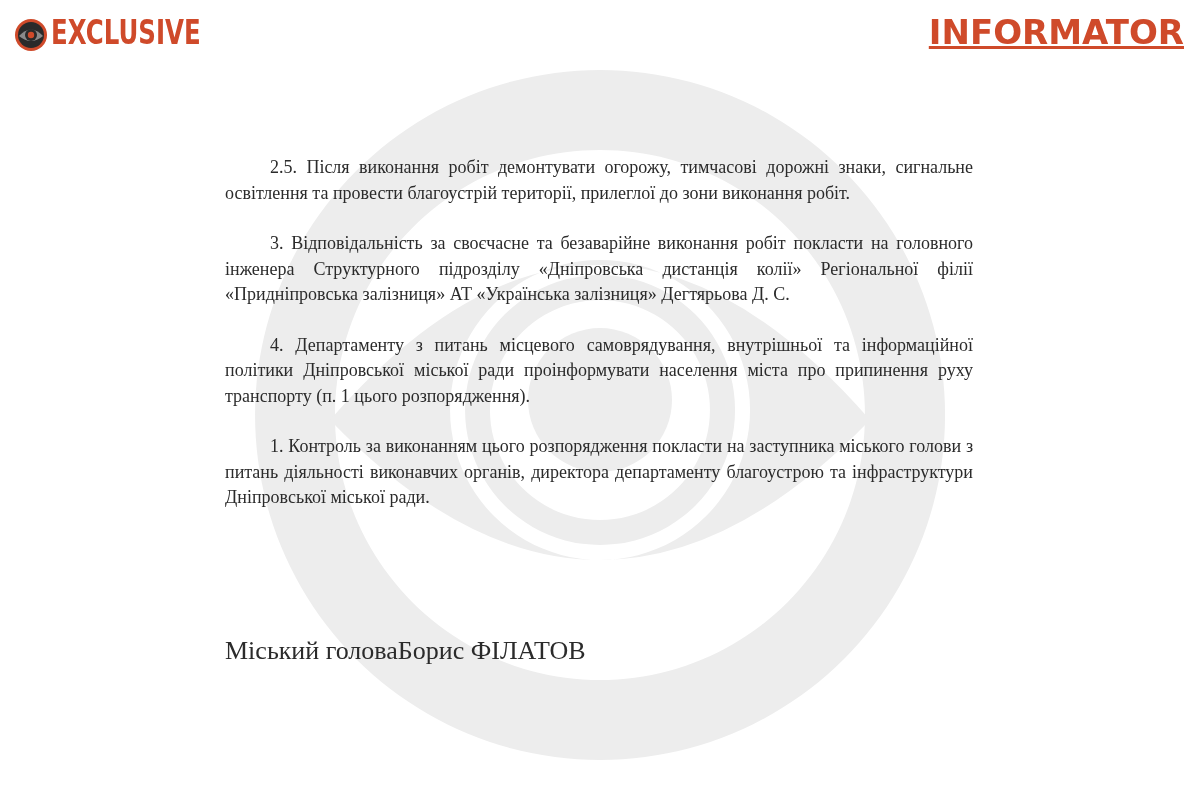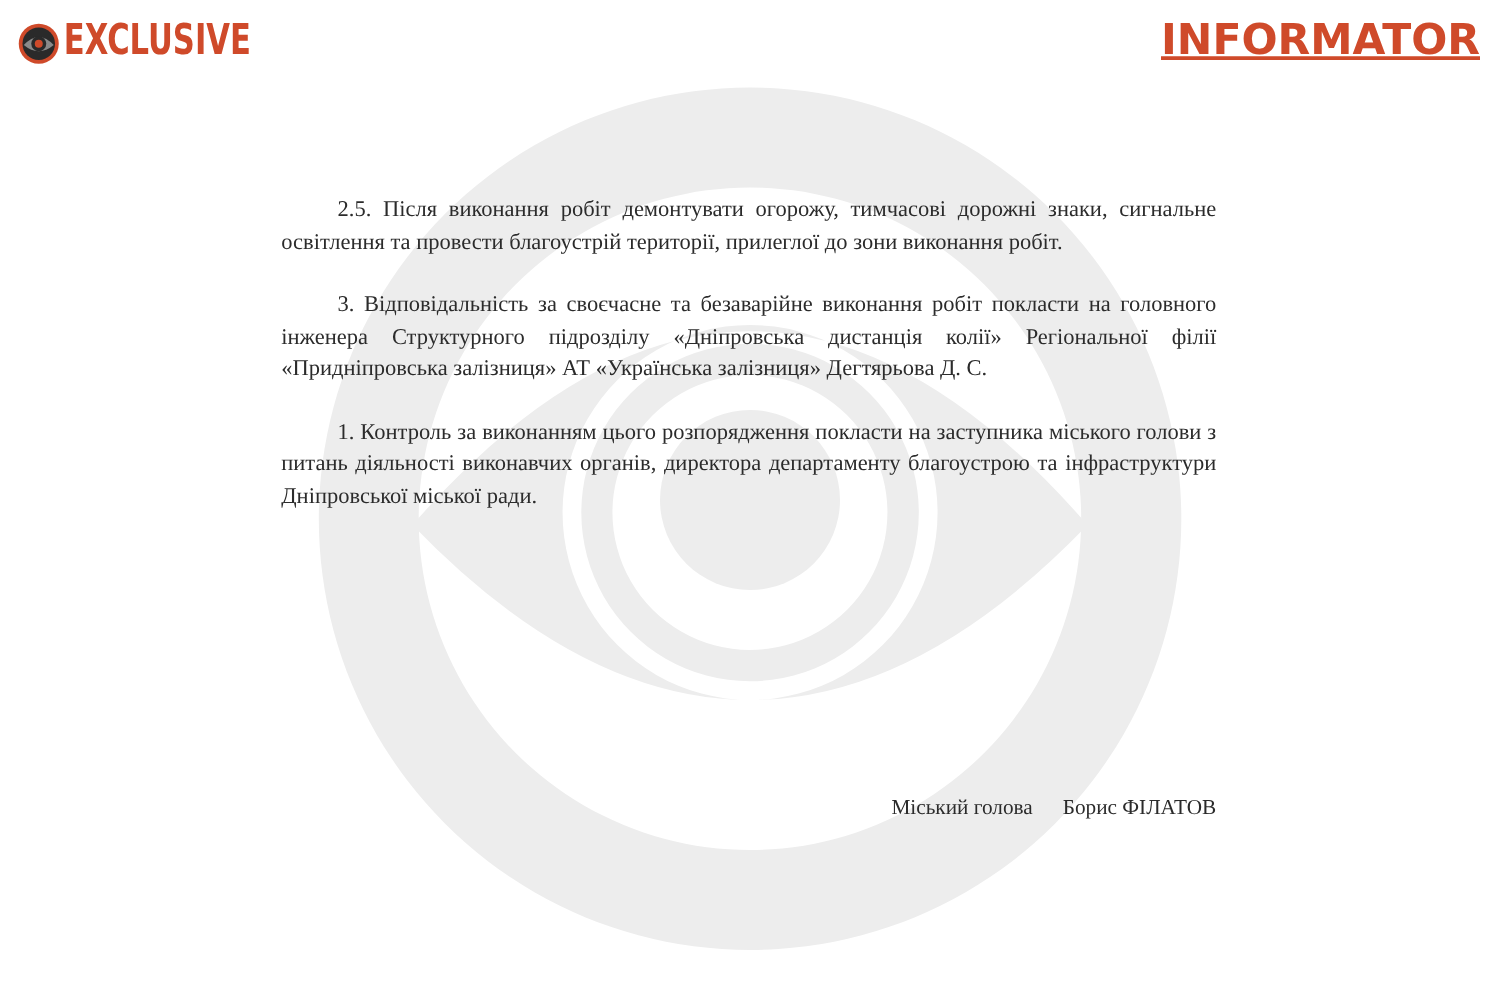"4. Департаменту з питань місцевого" p.para { html: none -> <p>4. Департаменту з питань місцевого самоврядування, внутрішньої та інформаційної політики Дніпровської міської ради проінформувати населення міста про припинення руху транспорту (п. 1 цього розпорядження).</p> }
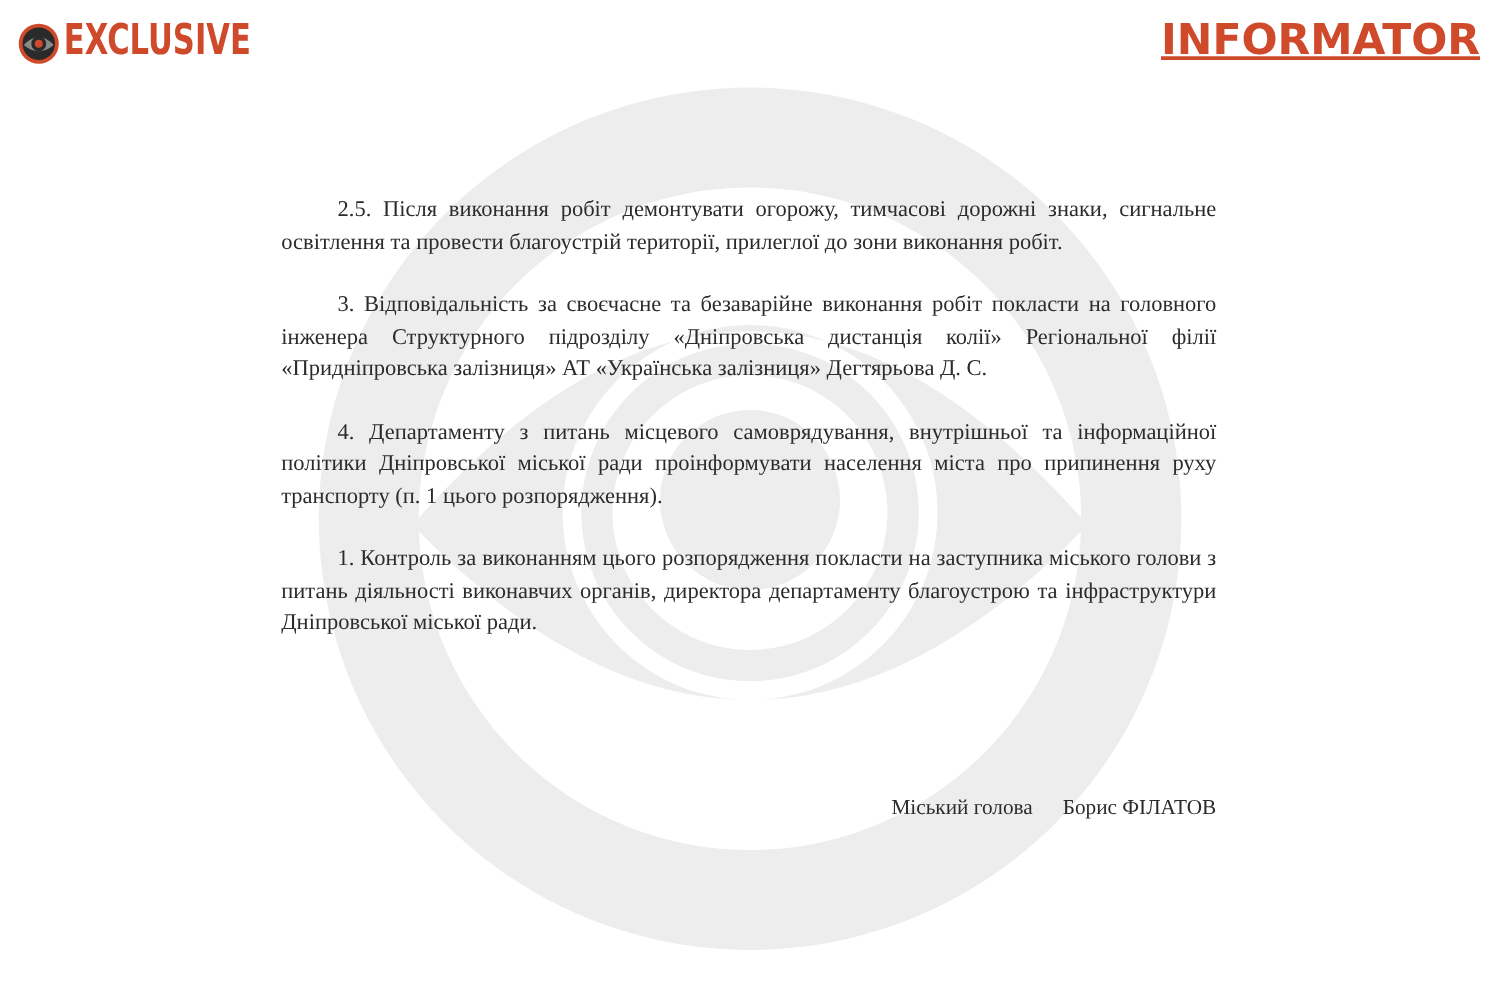"Міський голова" .sign { font-size: 17px -> 26px; gap: 24px -> none; justify-content: flex-end -> flex-start }
